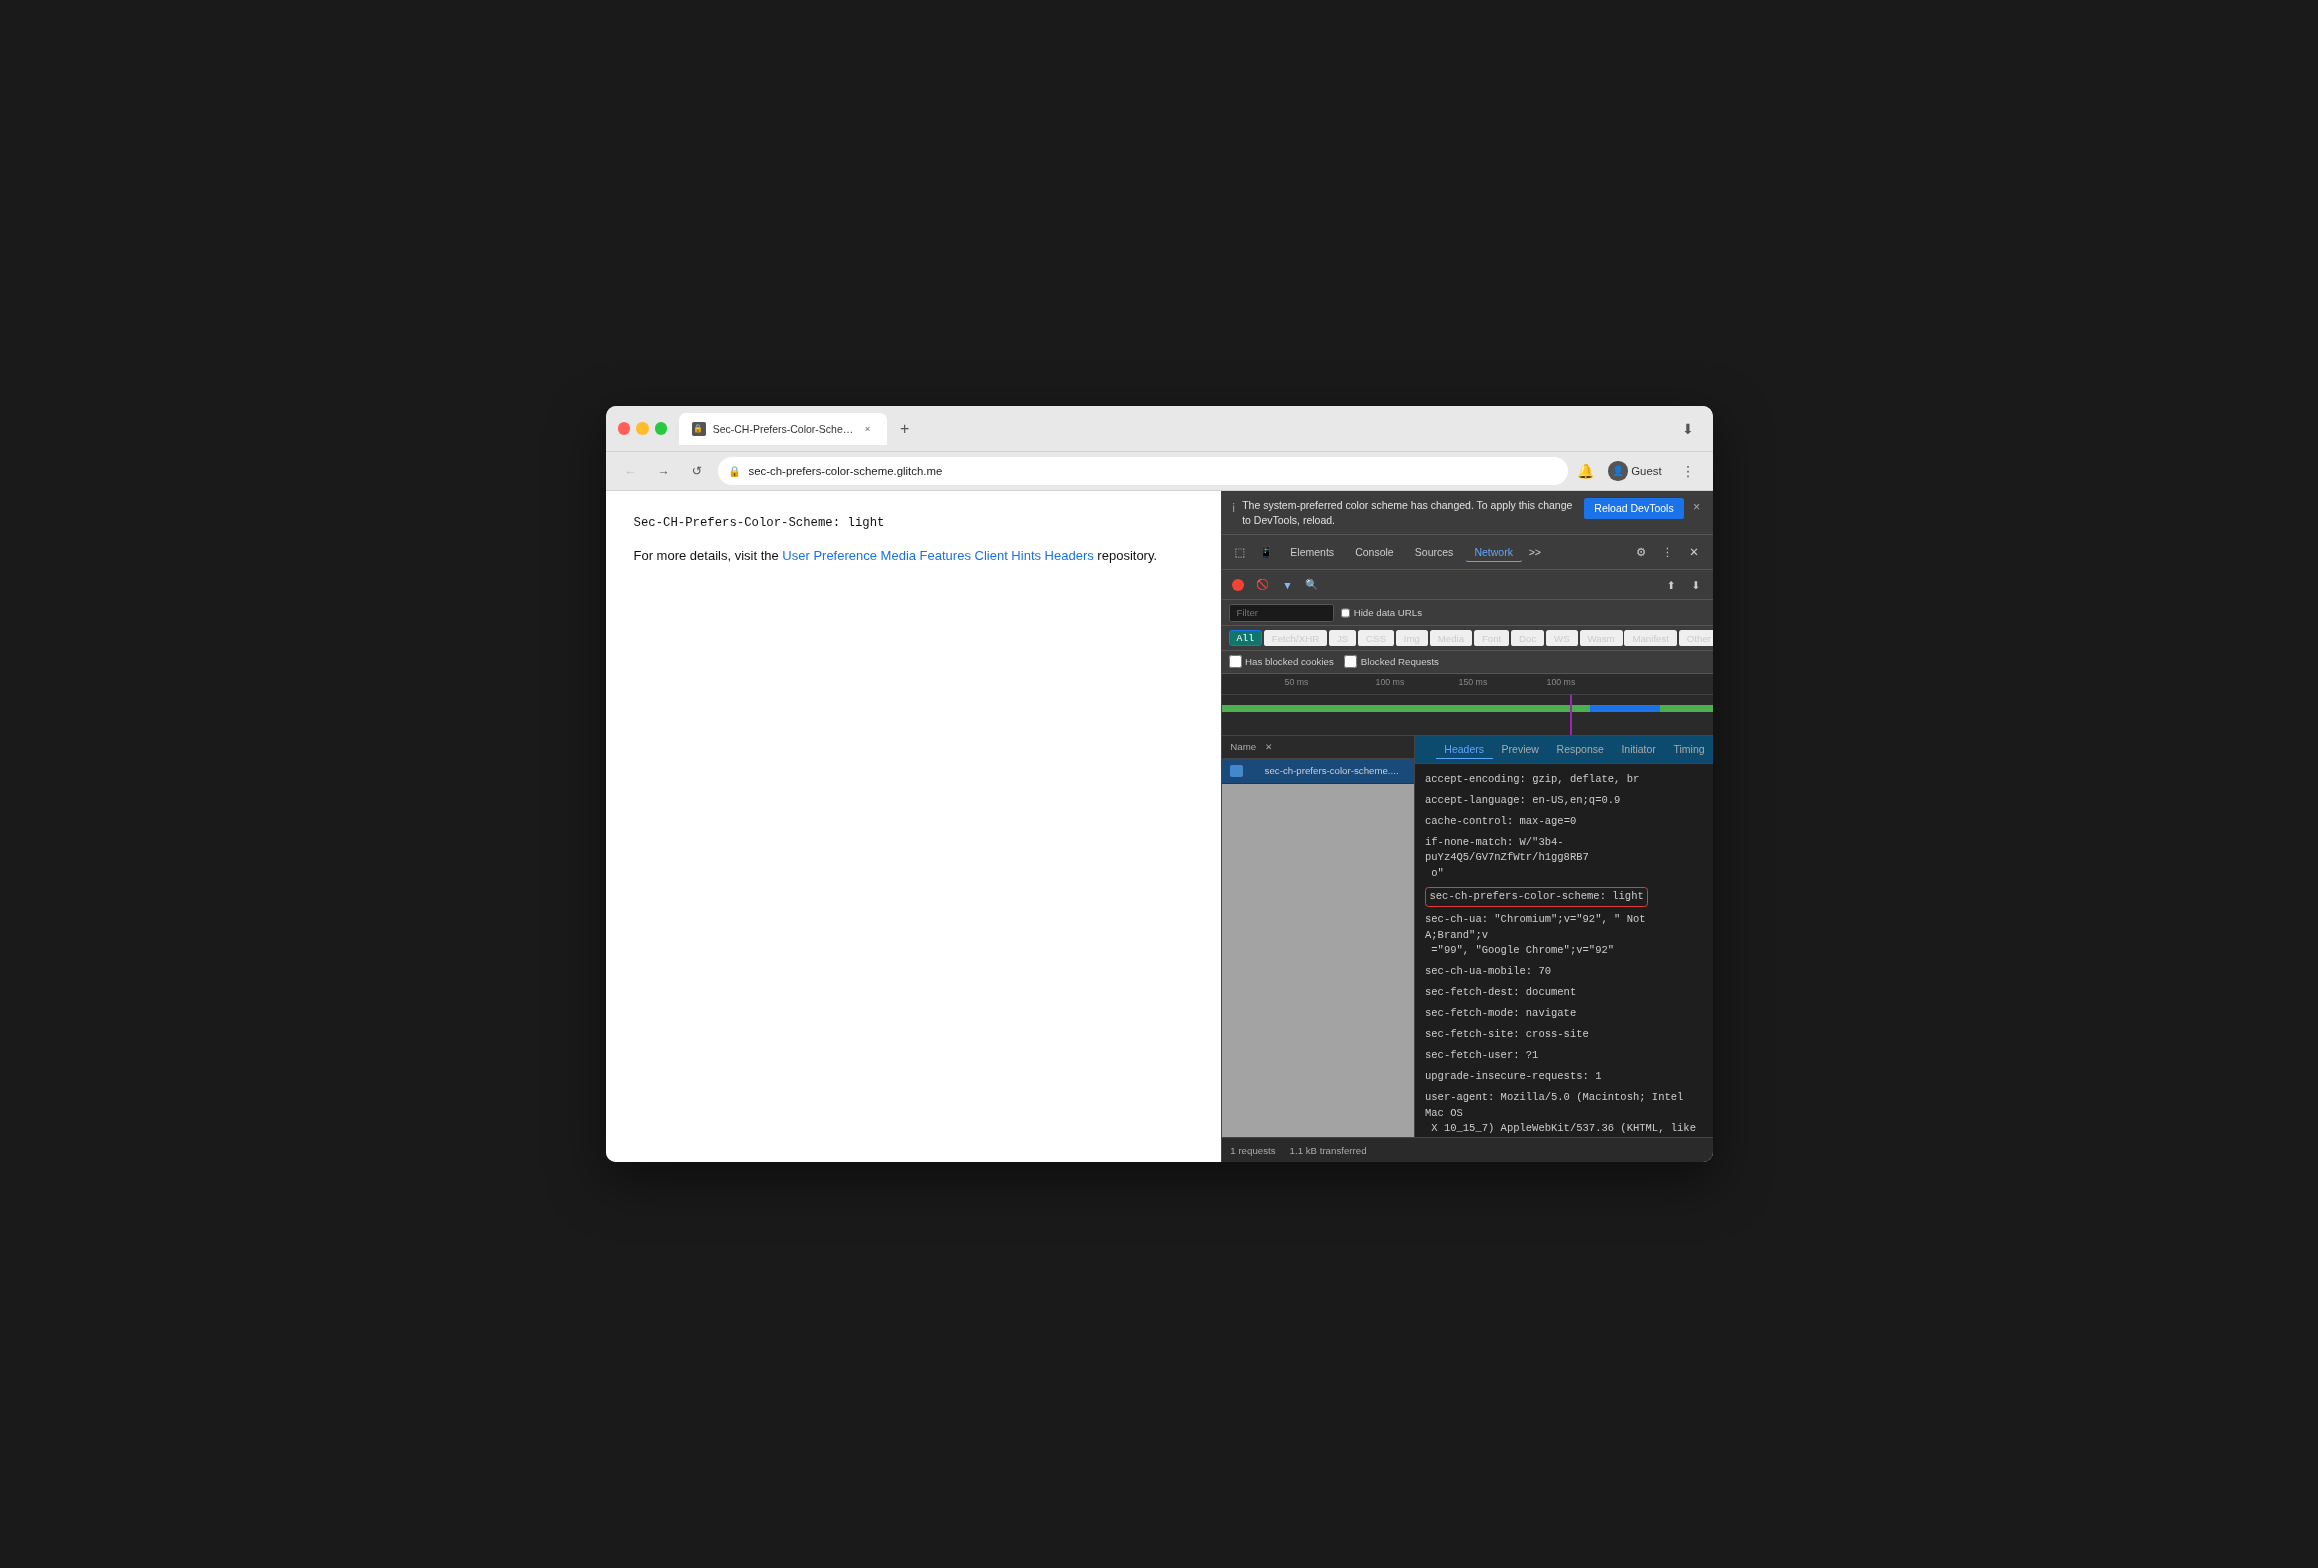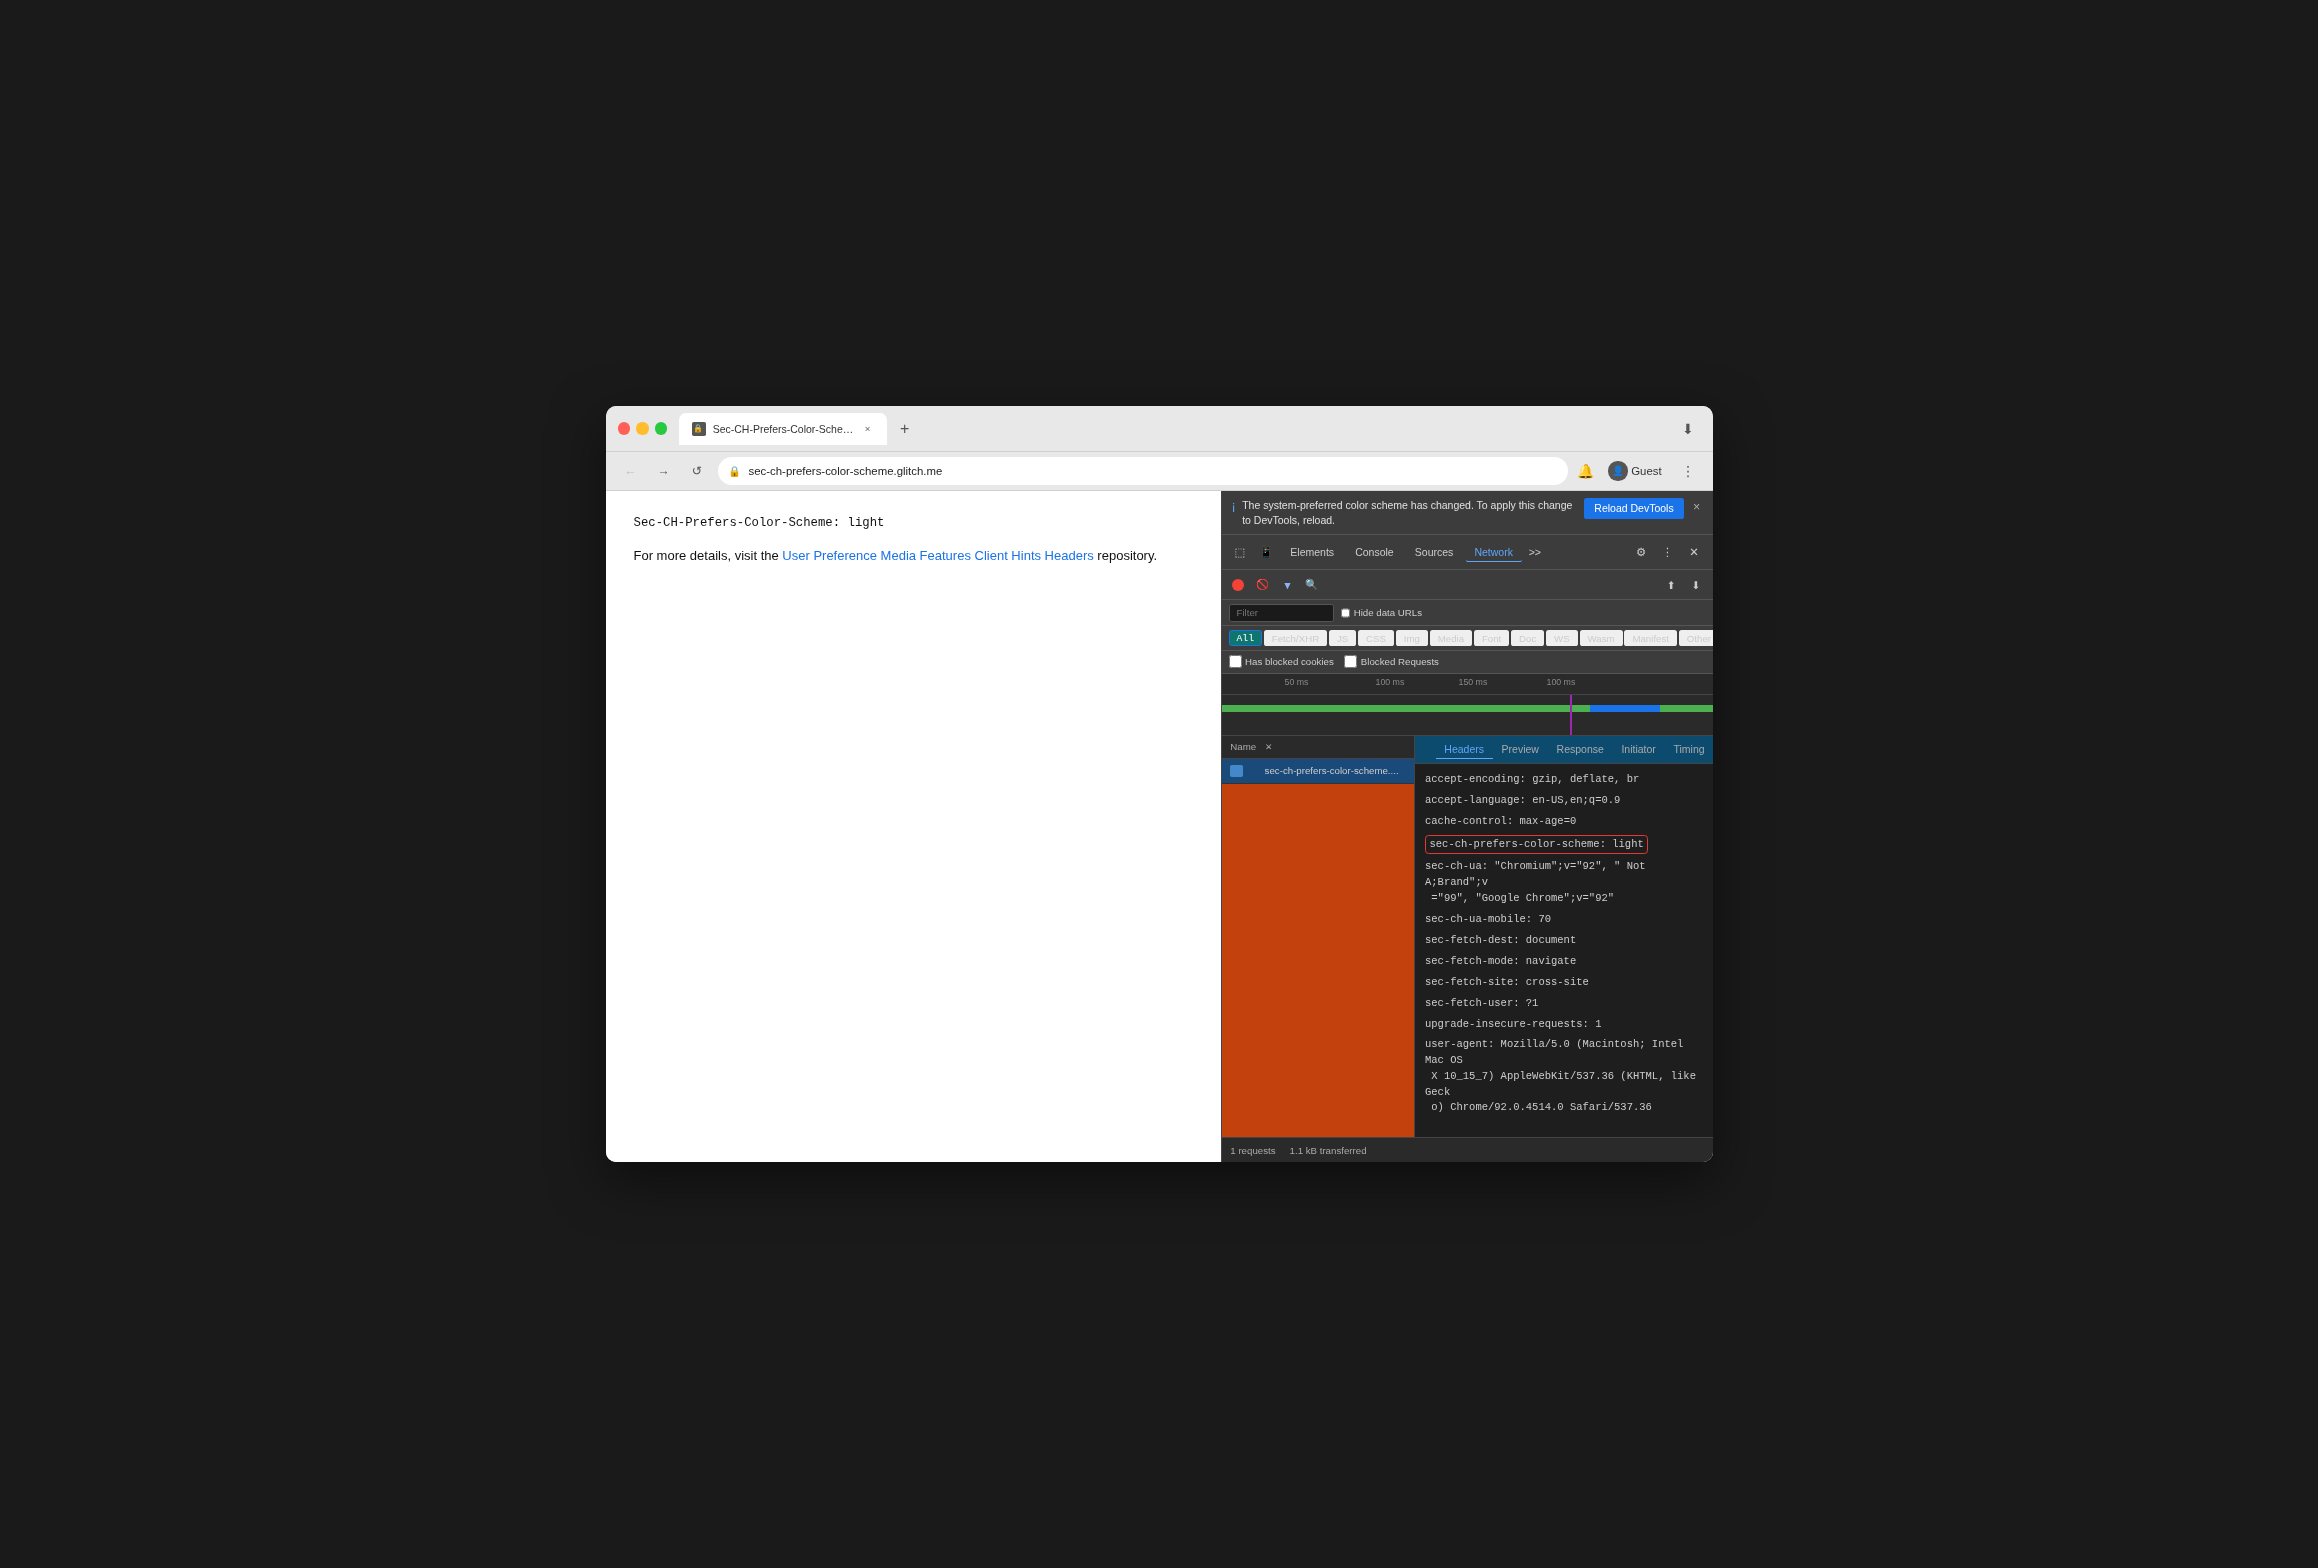"Name" .request-list { background: #c2410c -> #a3a3a3 }
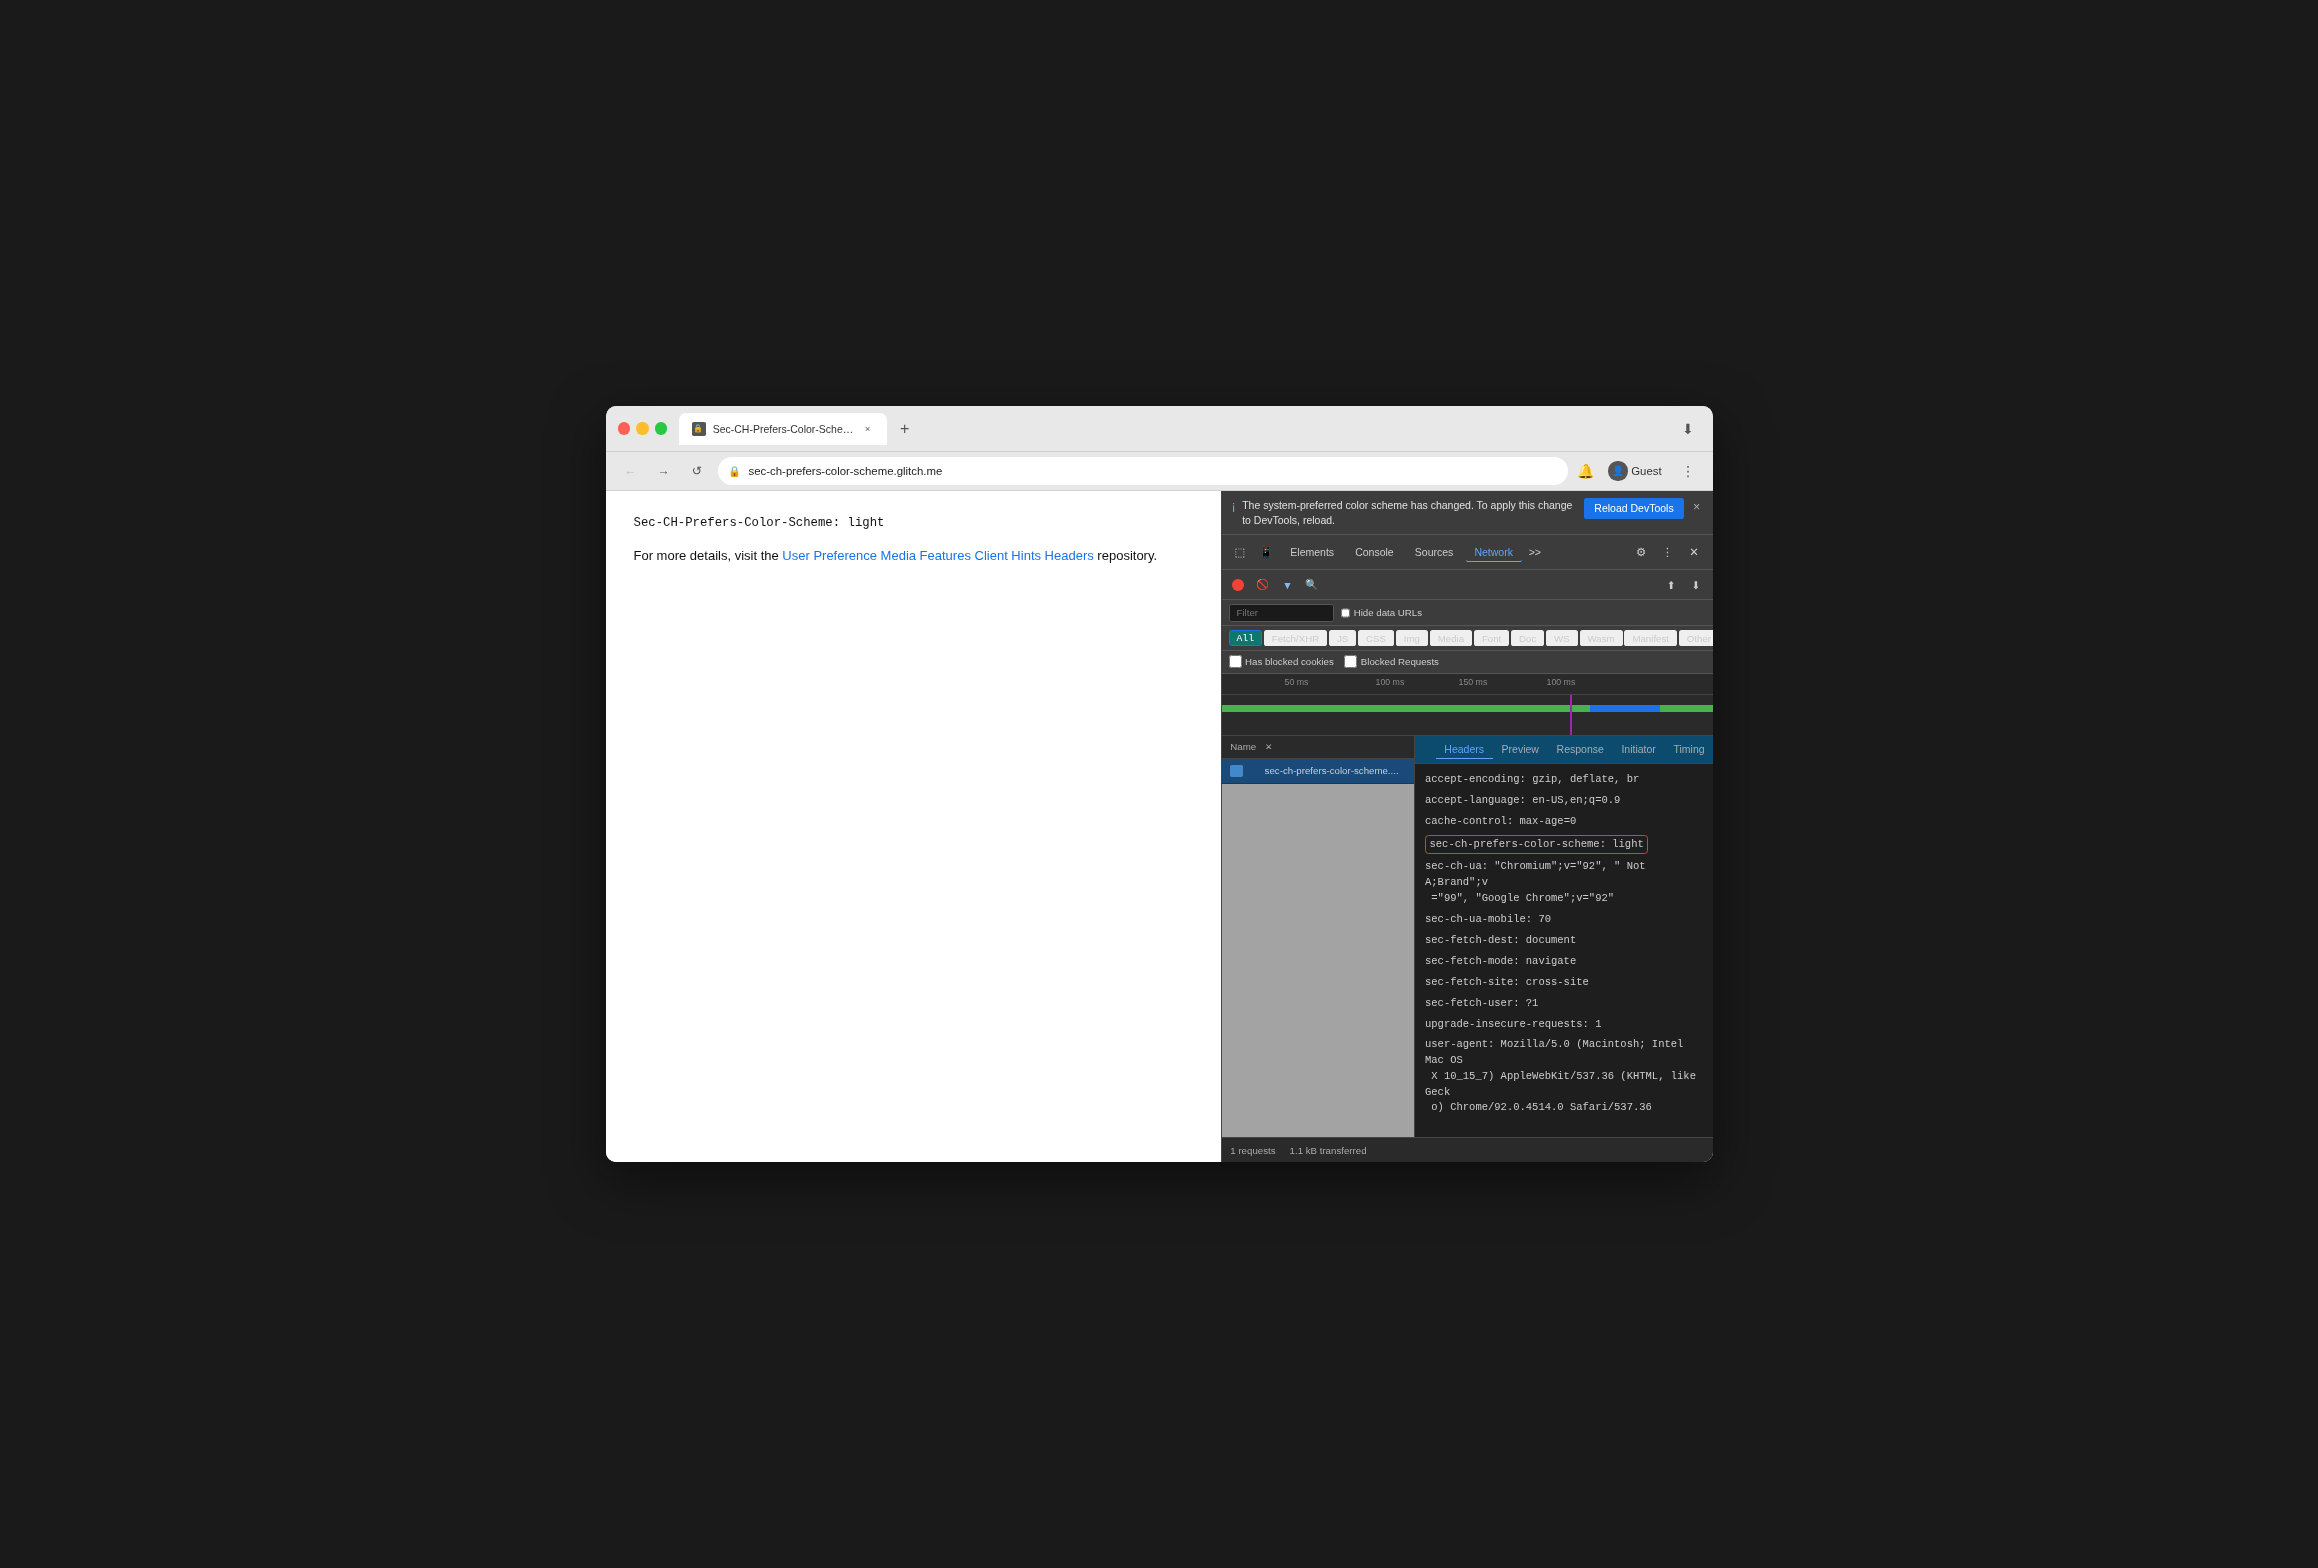"if-none-match:" div.header-row { html: none -> <div> <span>if-none-match:</span><span> W/"3b4-puYz4Q5/GV7nZfWtr/h1gg8RB7<br>&nbsp;o"</span> </div> }
